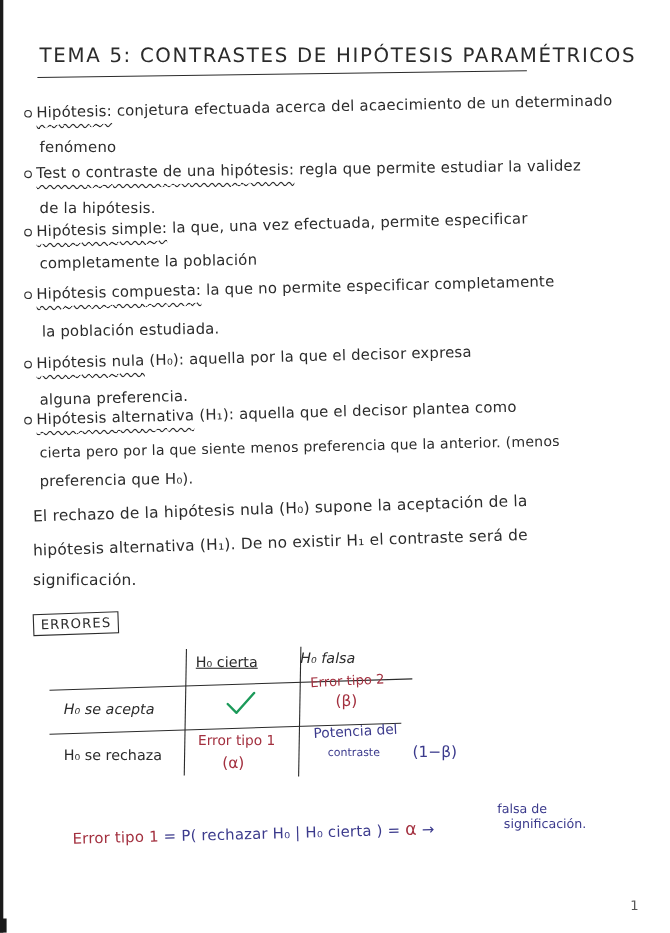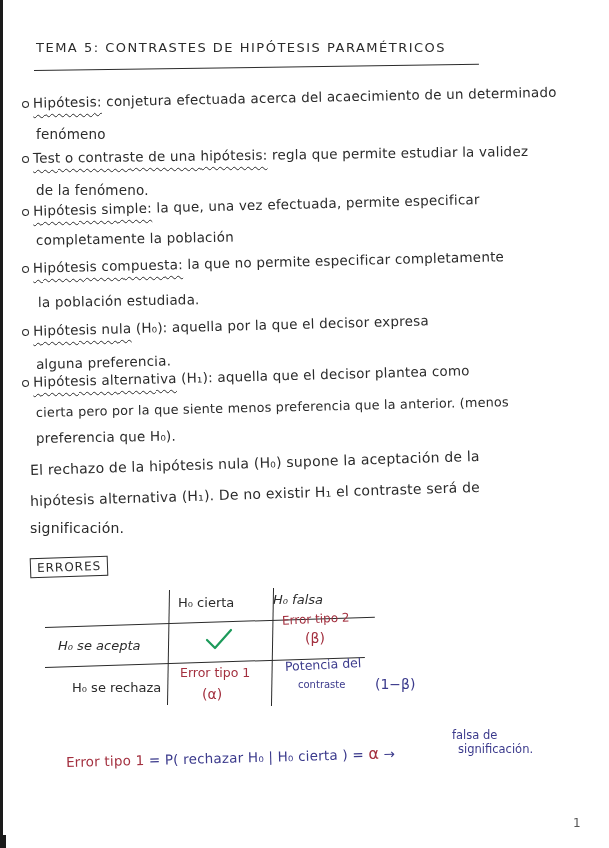"TEMA 5: CONTRASTES DE HIPÓTESIS" .title { font-size: 13px -> 18px }
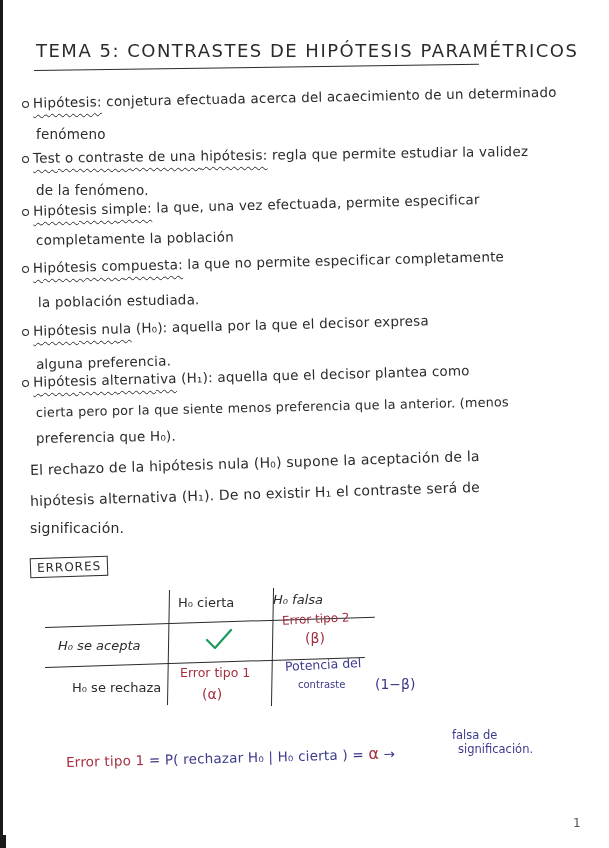"de la fenómeno." div.hw { text: fenómeno -> hipótesis }
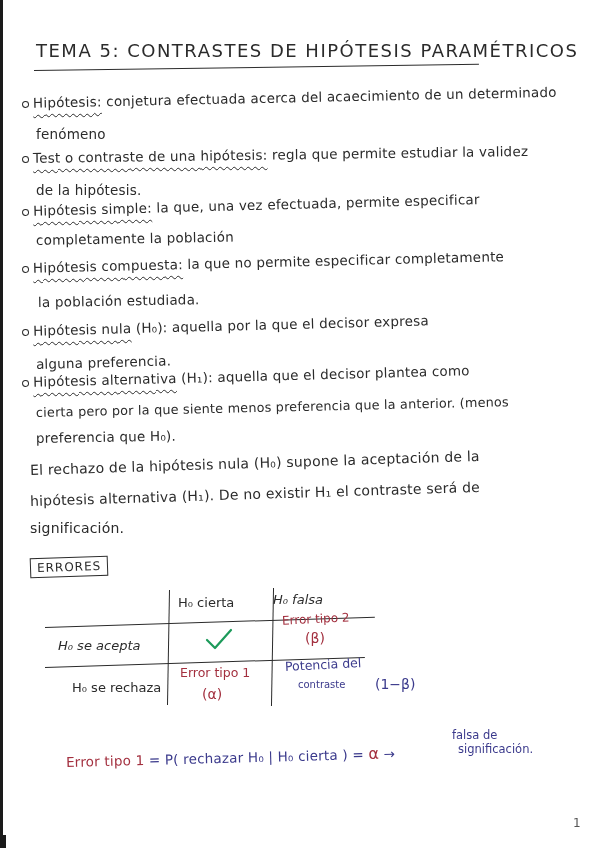"H₀ cierta" div.cell-text { text-decoration: none -> underline }
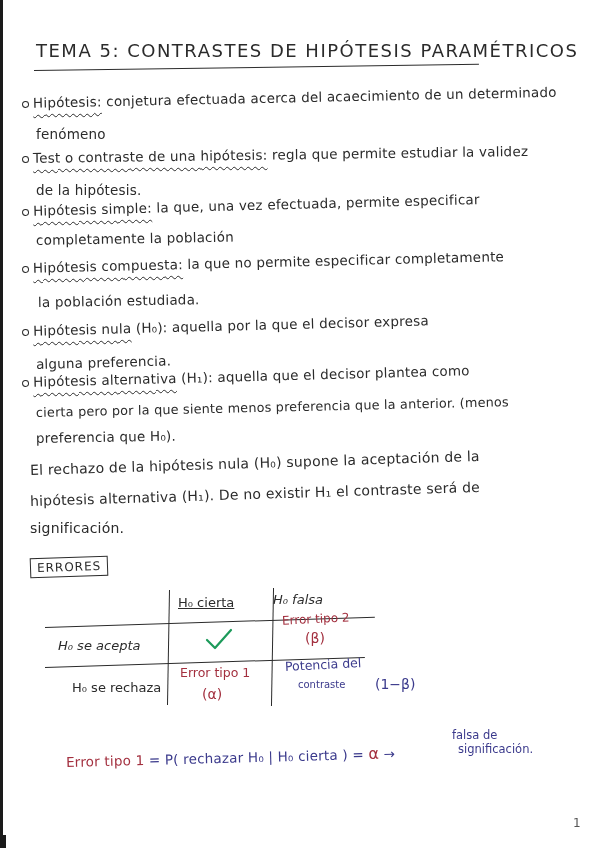"H₀ se rechaza" div.cell-text { left: 72px -> 58px }
